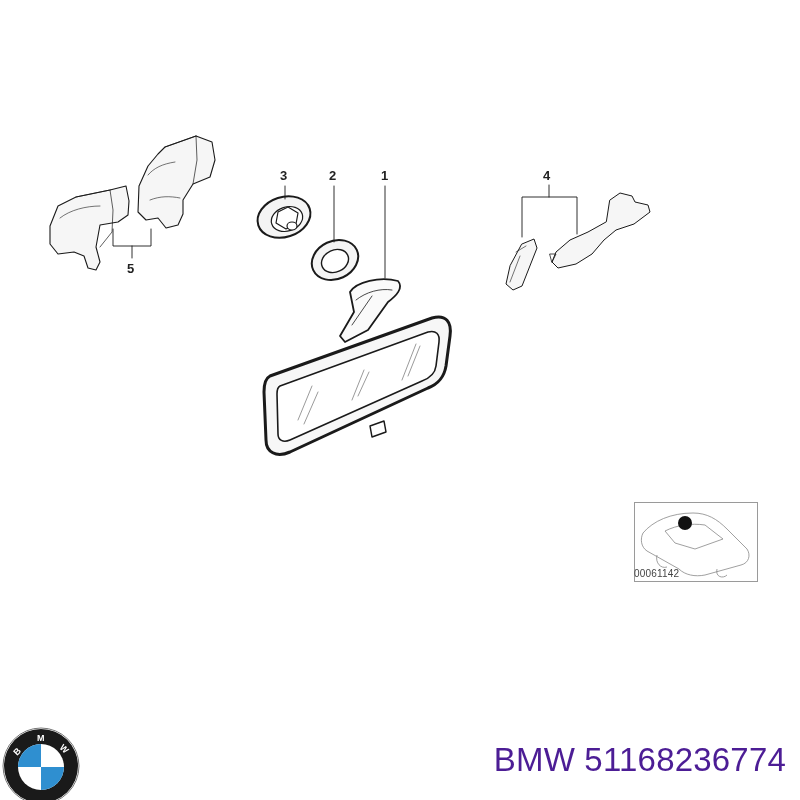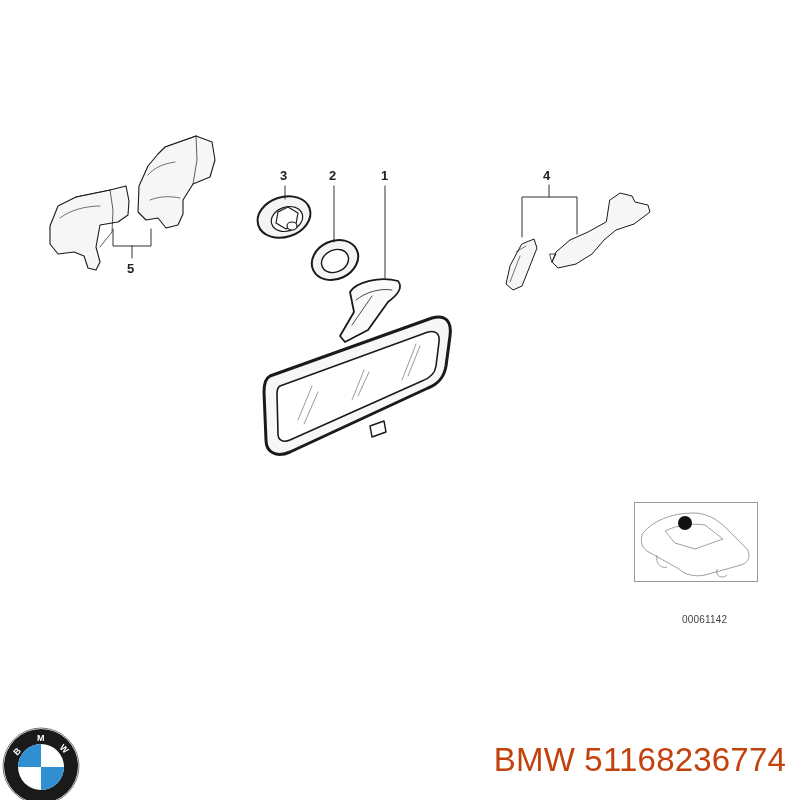"00061142" .inset-id { padding-left: 48px -> none; top: 614px -> 568px }
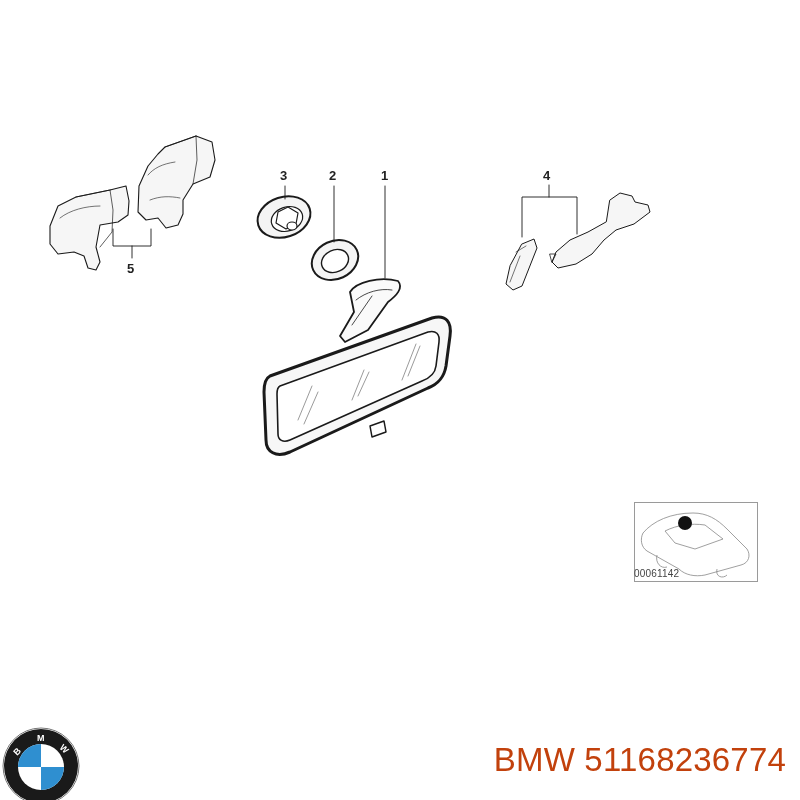"BMW 51168236774" .part-title { color: #c2410c -> #4c1d95 }
